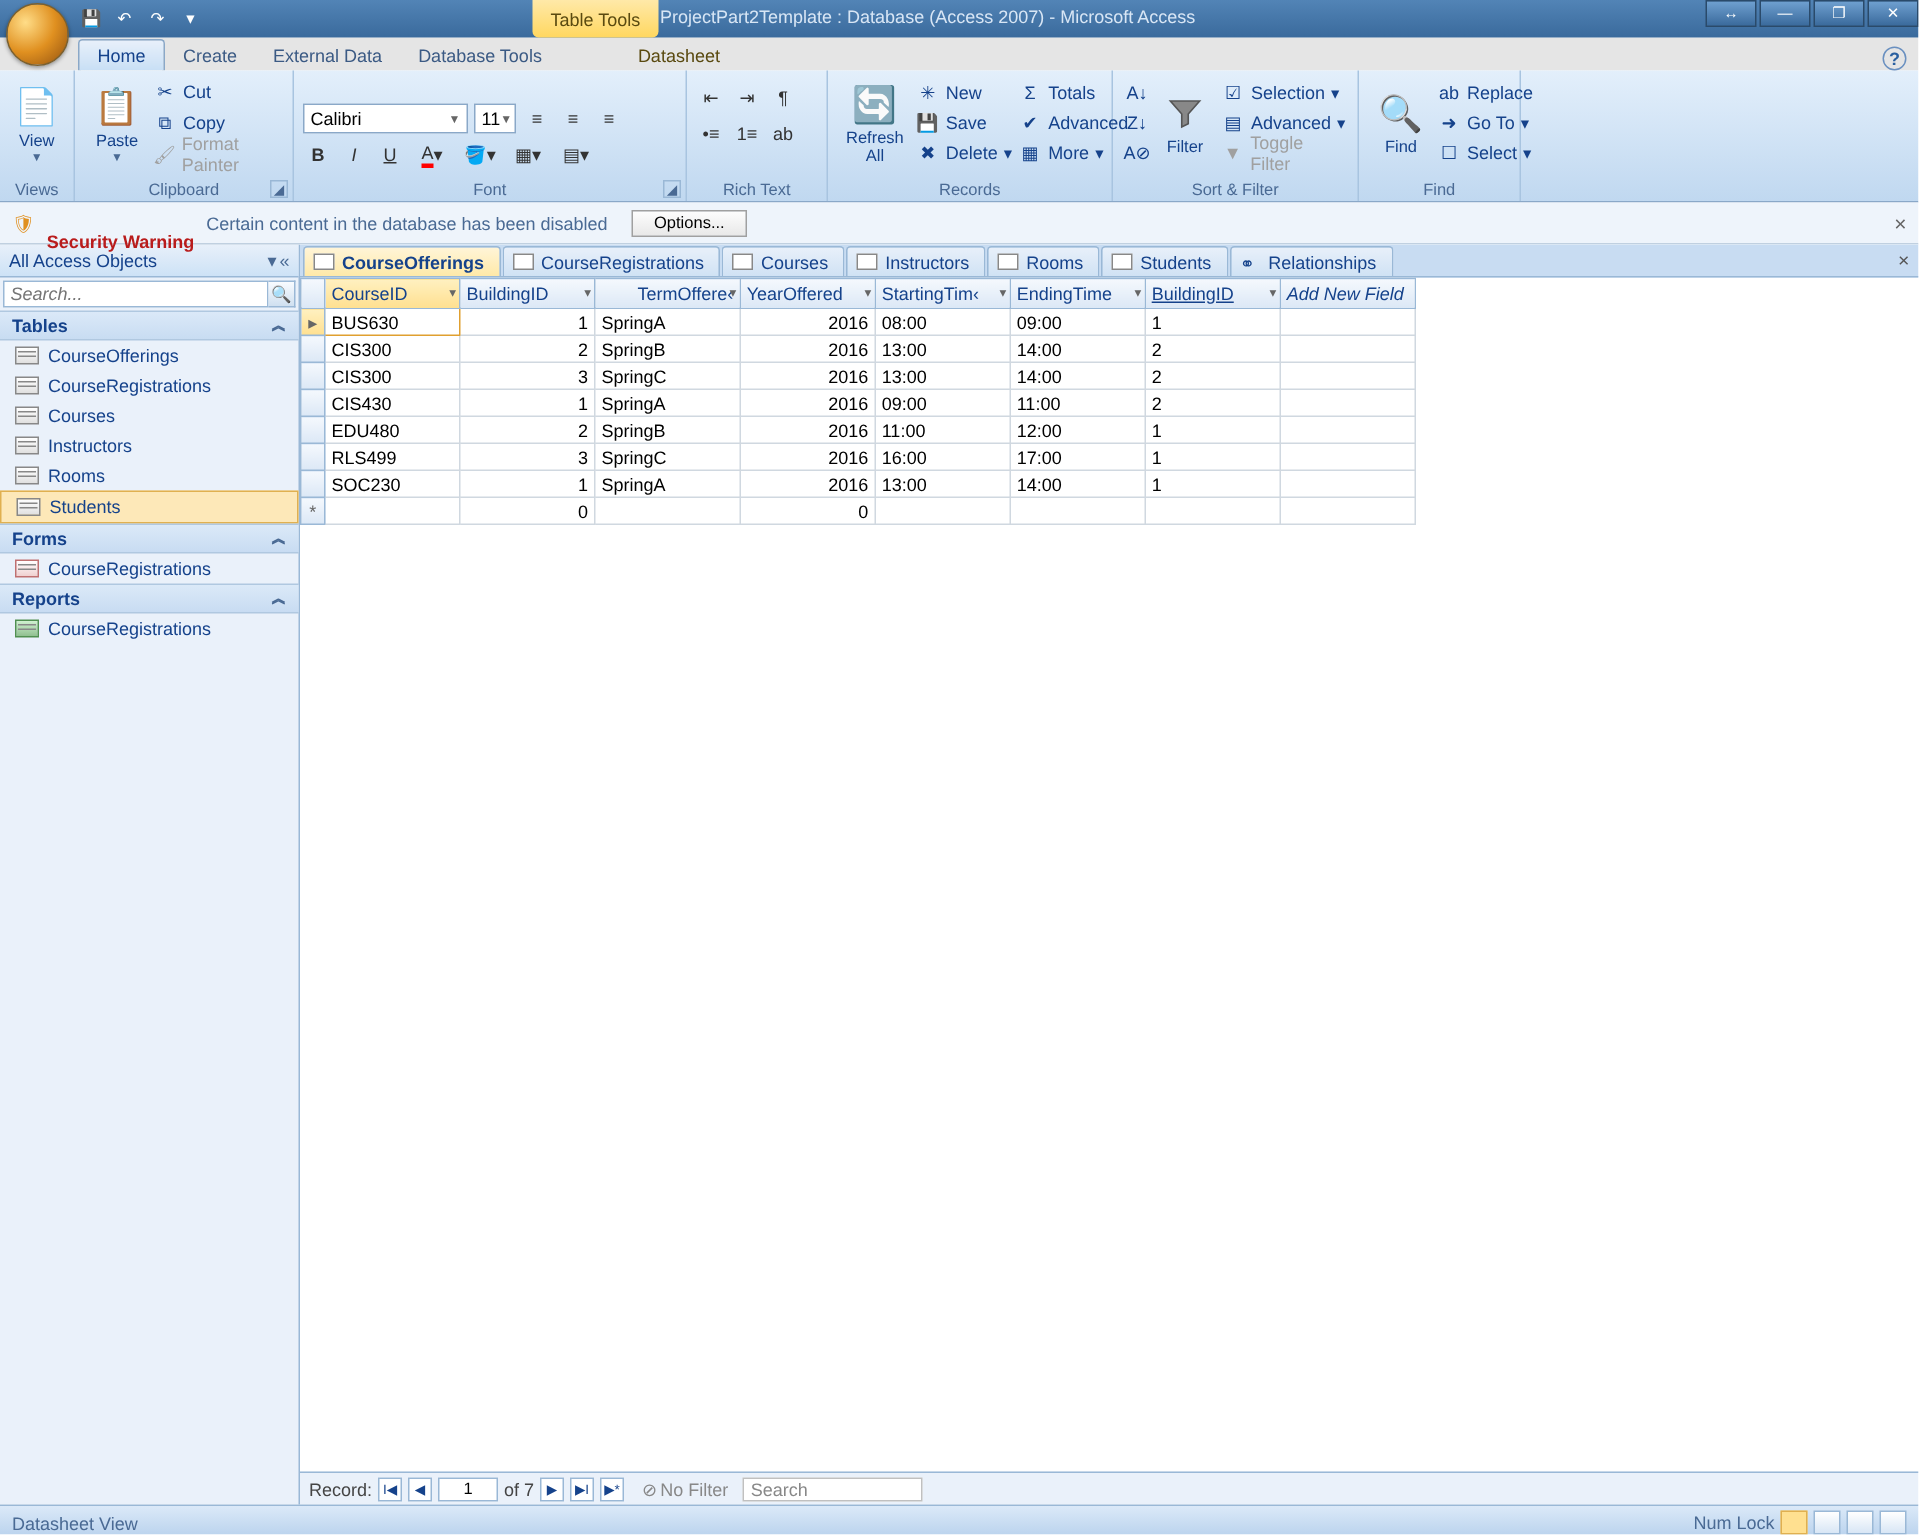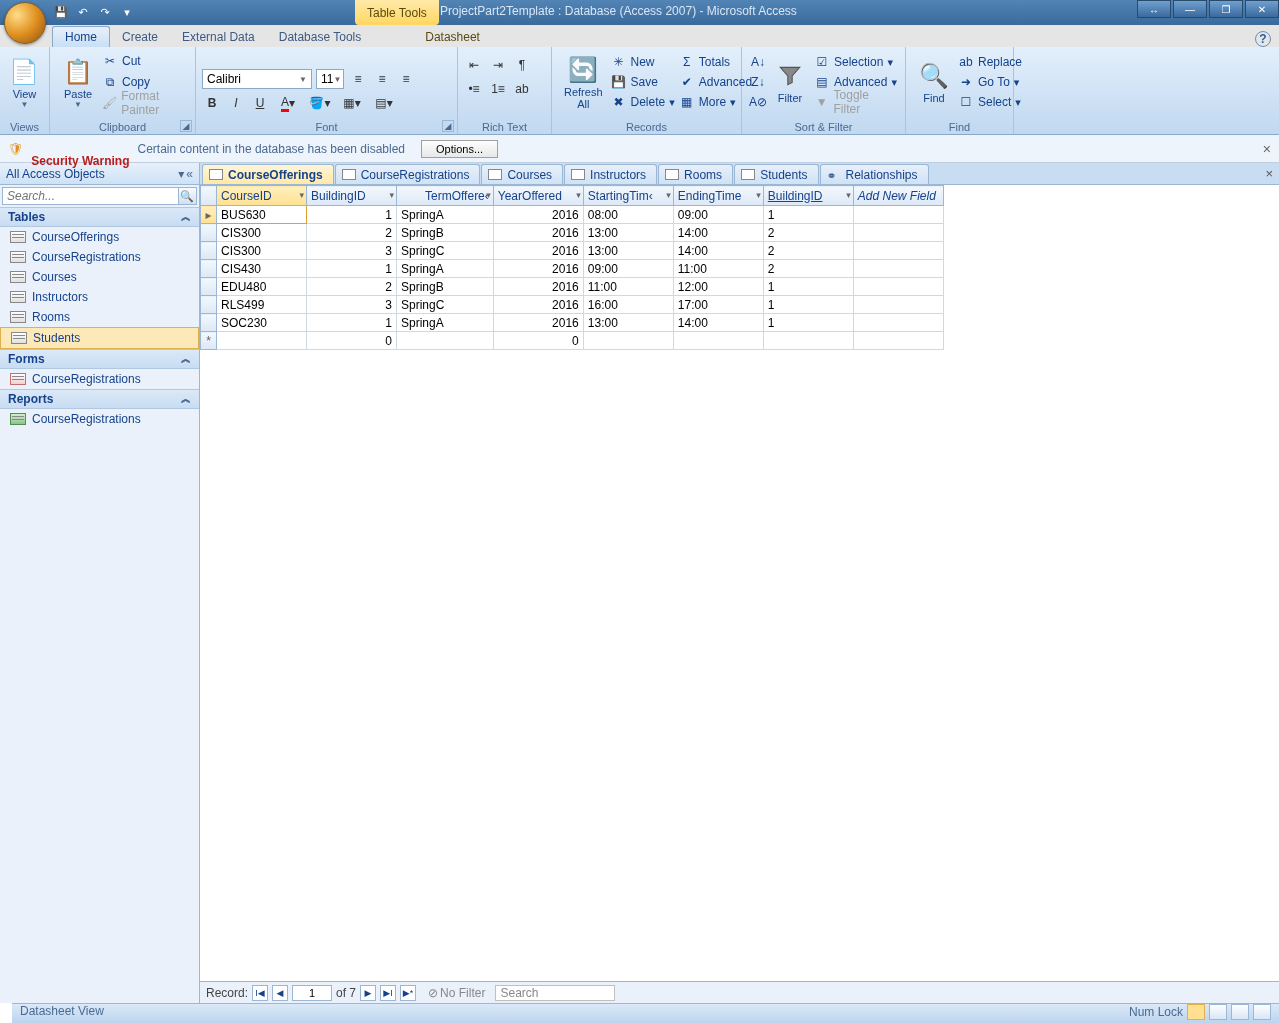"Datasheet View" .statusbar { align-items: flex-start -> flex-end; left: 12px -> 0 }
